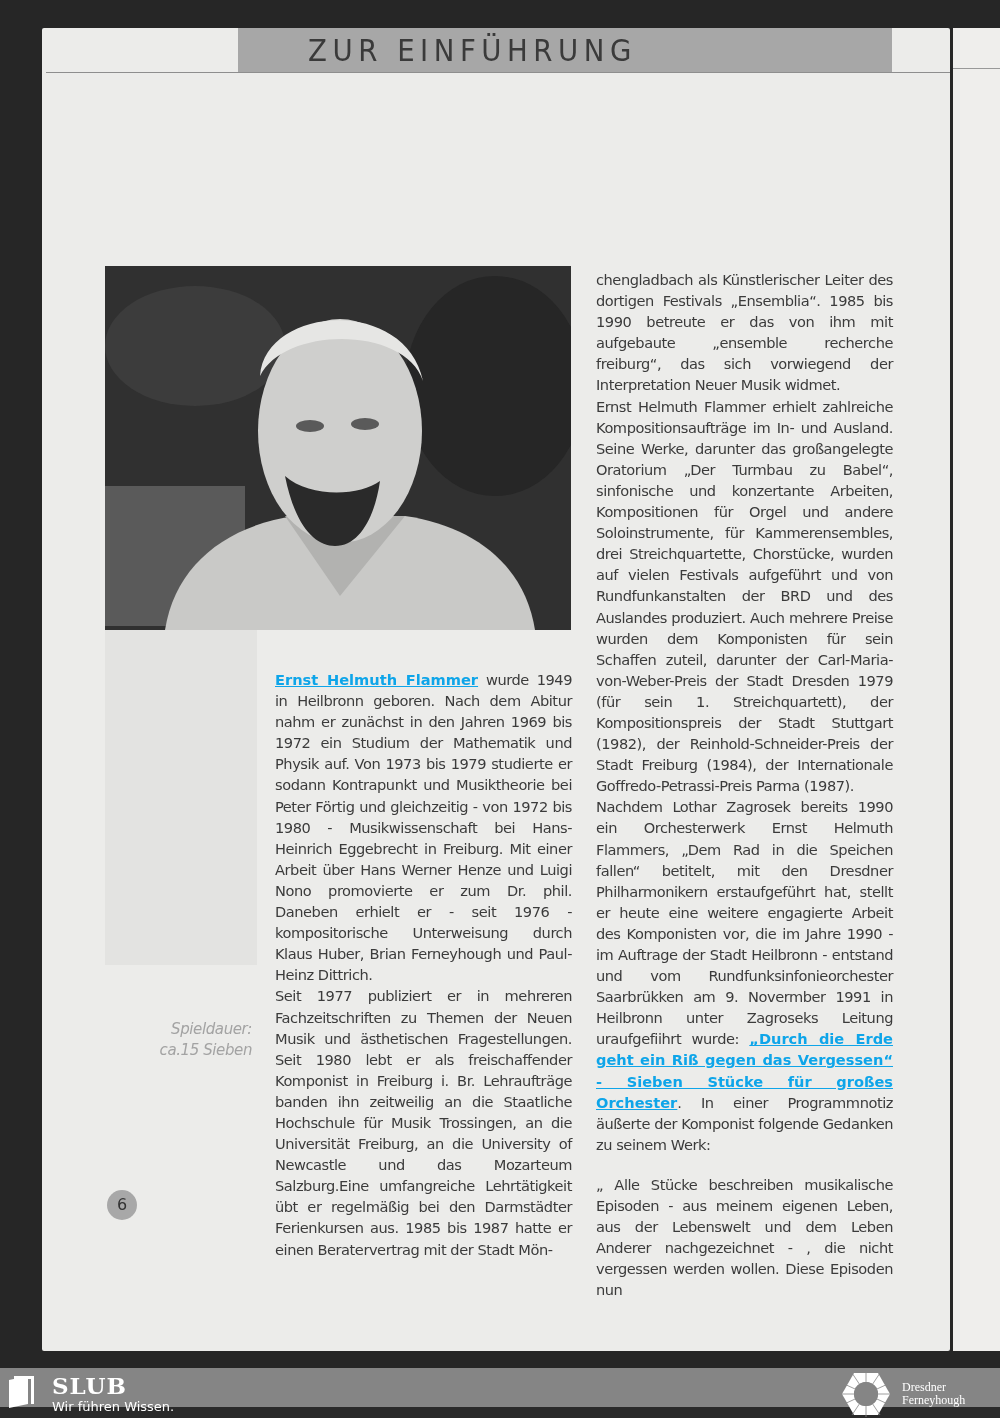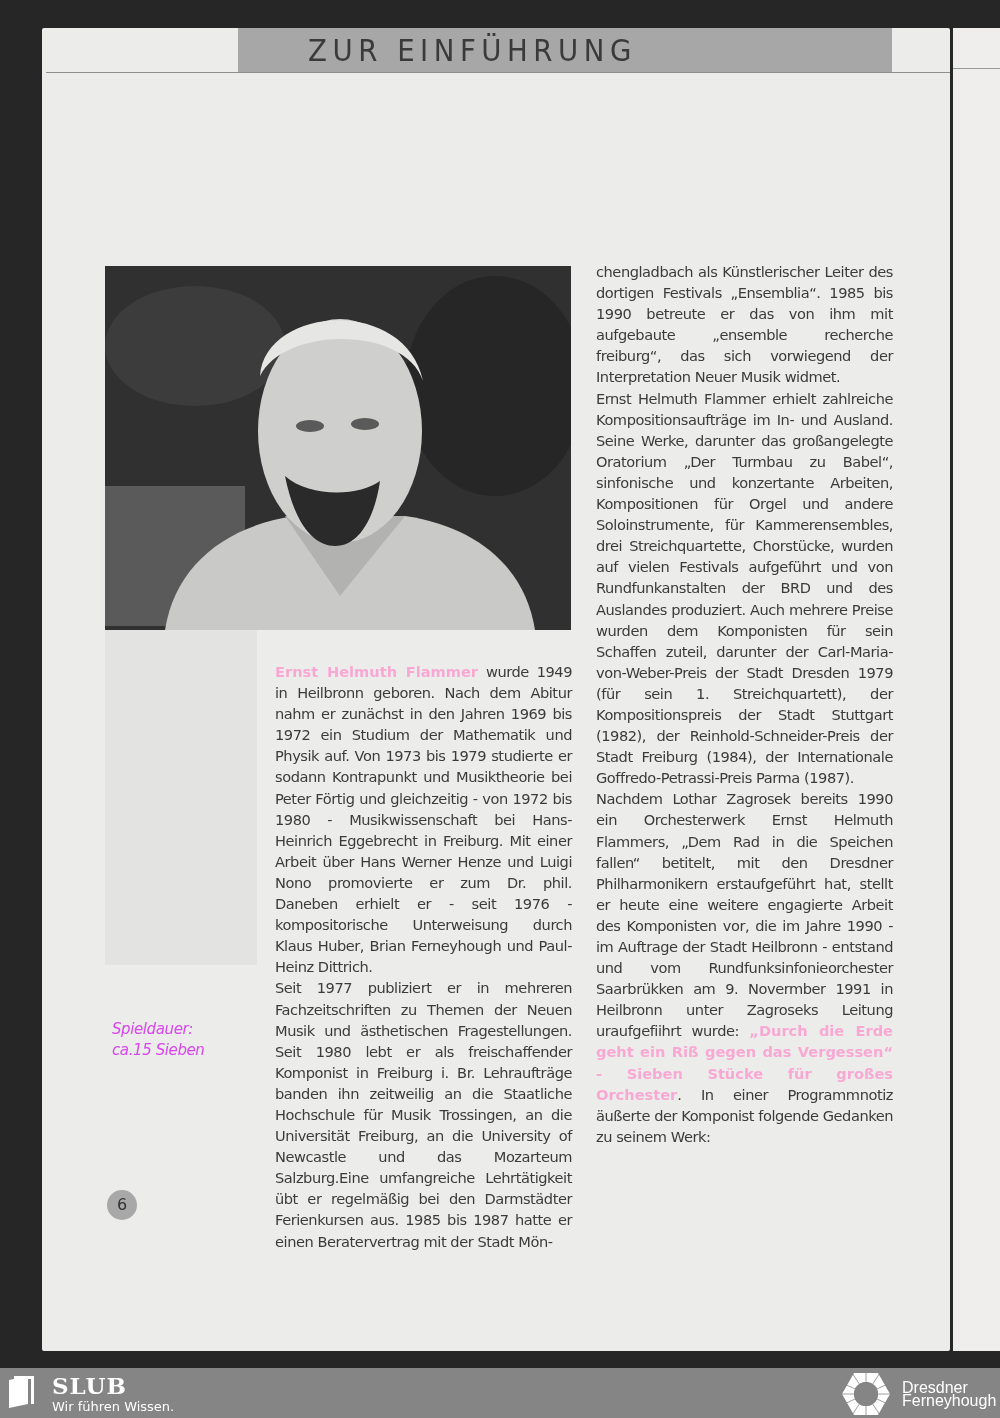"chengladbach als Künstlerischer Leiter" .col { margin-top: none -> 8px }
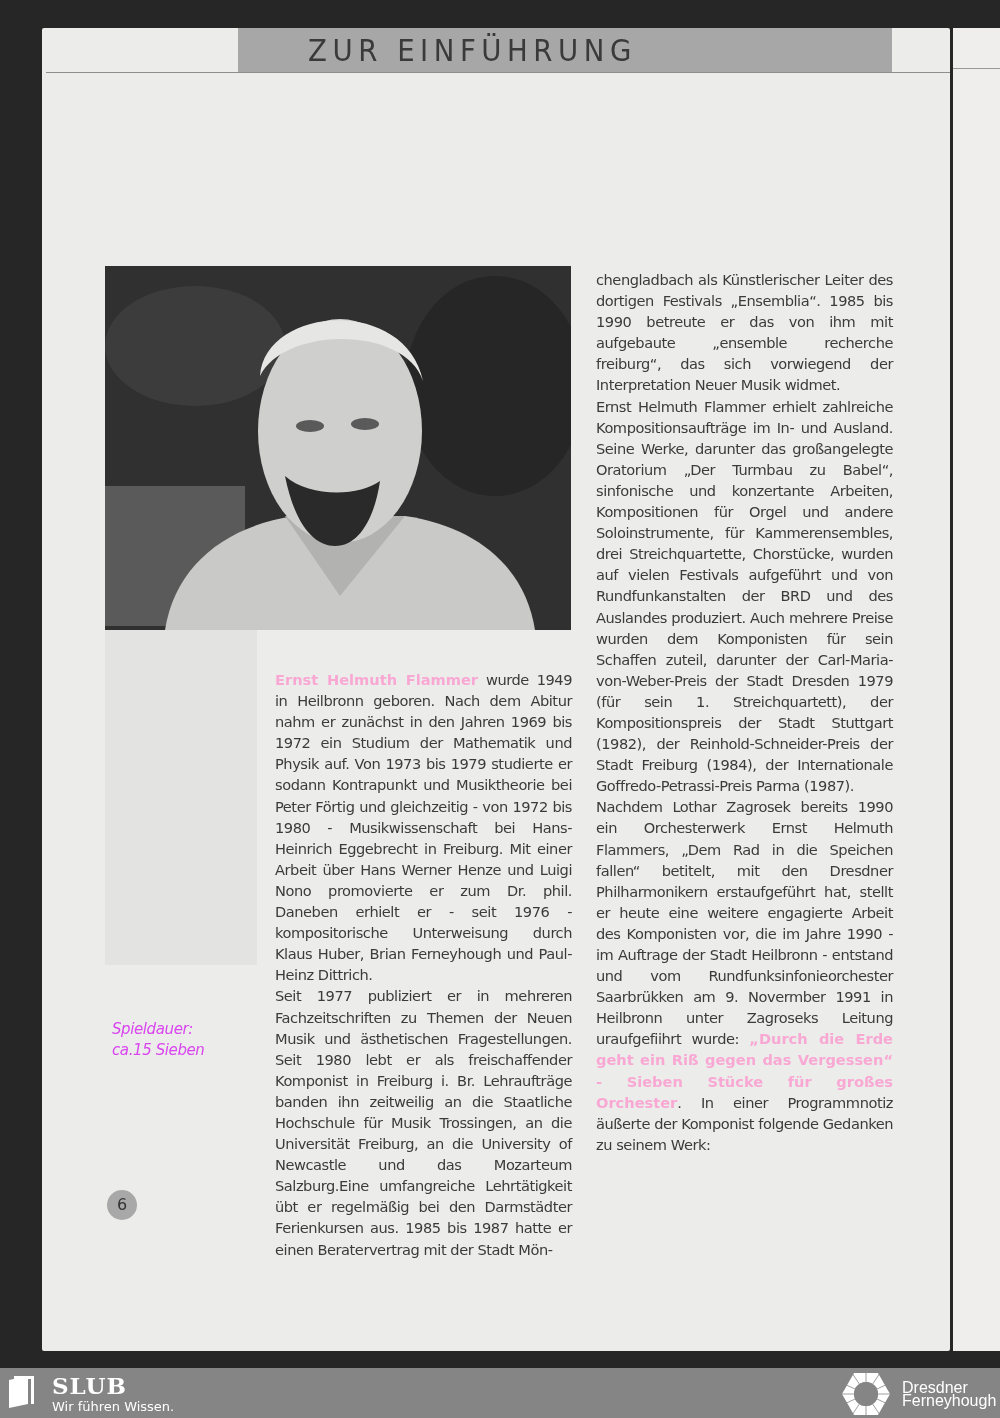"Ernst Helmuth Flammer" .col b { color: #f9a8d4 -> #0ea5e9; text-decoration: none -> underline }
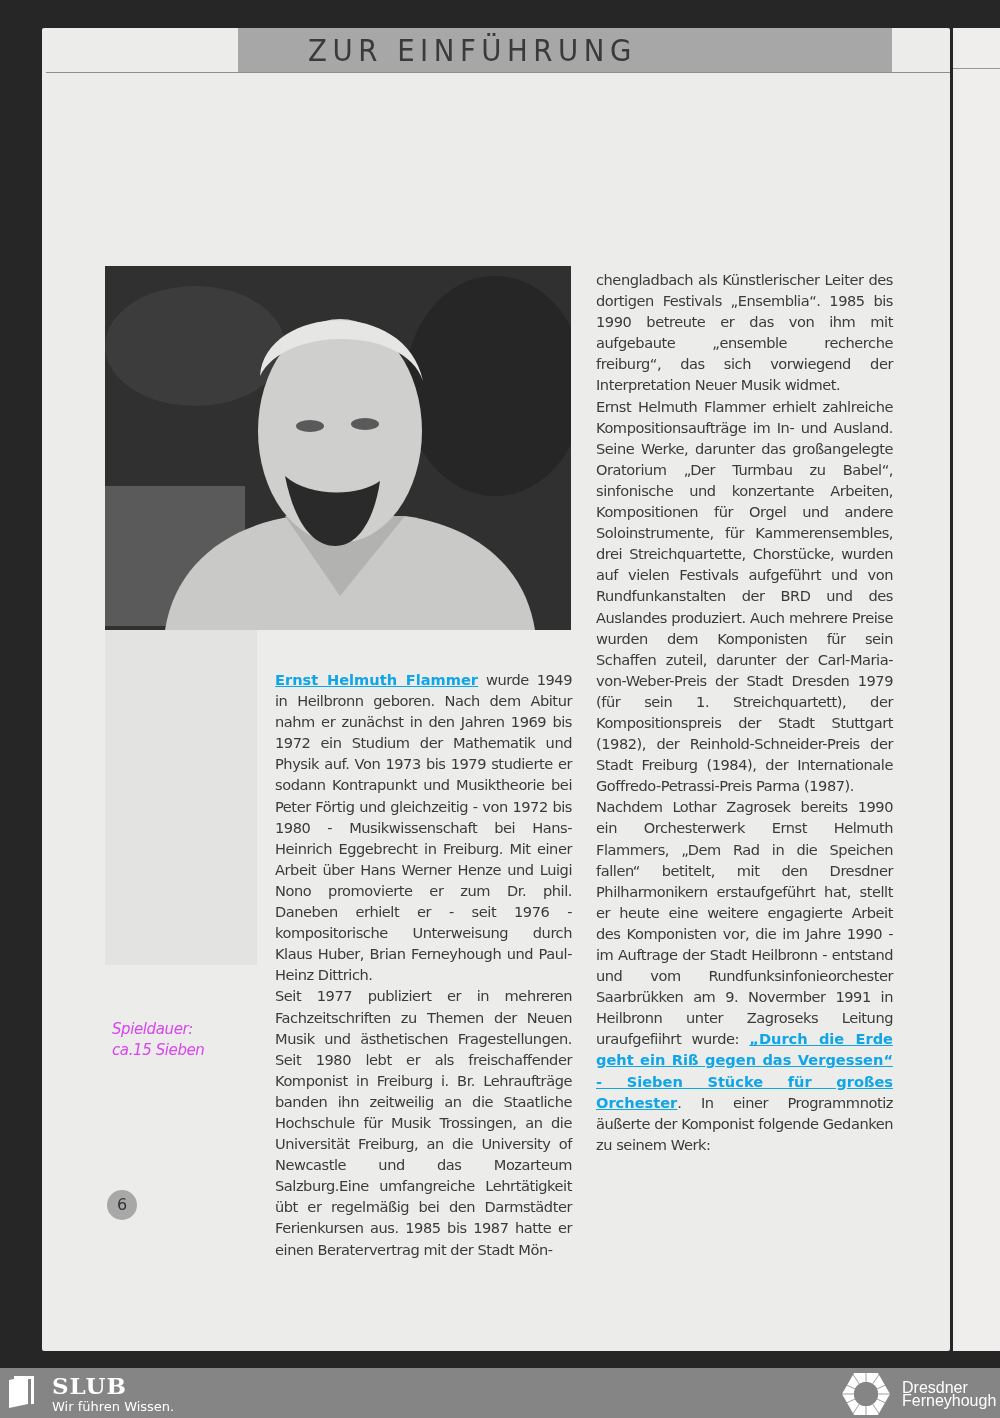"Spieldauer:" .sidenote { color: #d946ef -> #a3a3a3; text-align: none -> right }
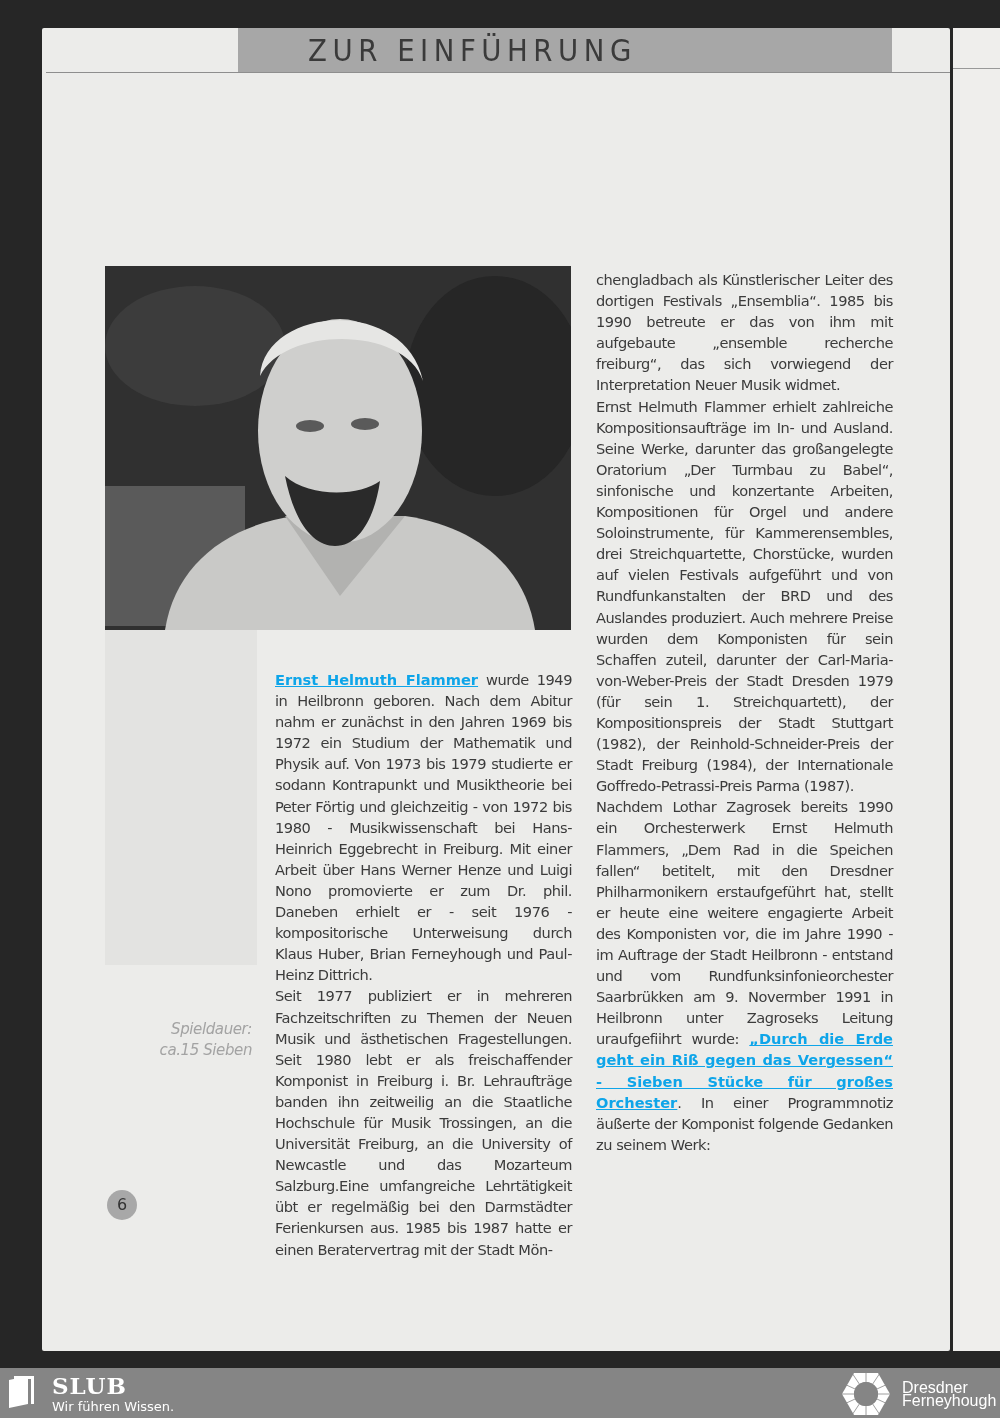"„ Alle Stücke beschreiben musikalische" p { html: none -> <p>„ Alle Stücke beschreiben musikalische Episoden - aus meinem eigenen Leben, aus der Lebenswelt und dem Leben Anderer nachgezeichnet - , die nicht vergessen werden wollen. Diese Episoden nun</p> }
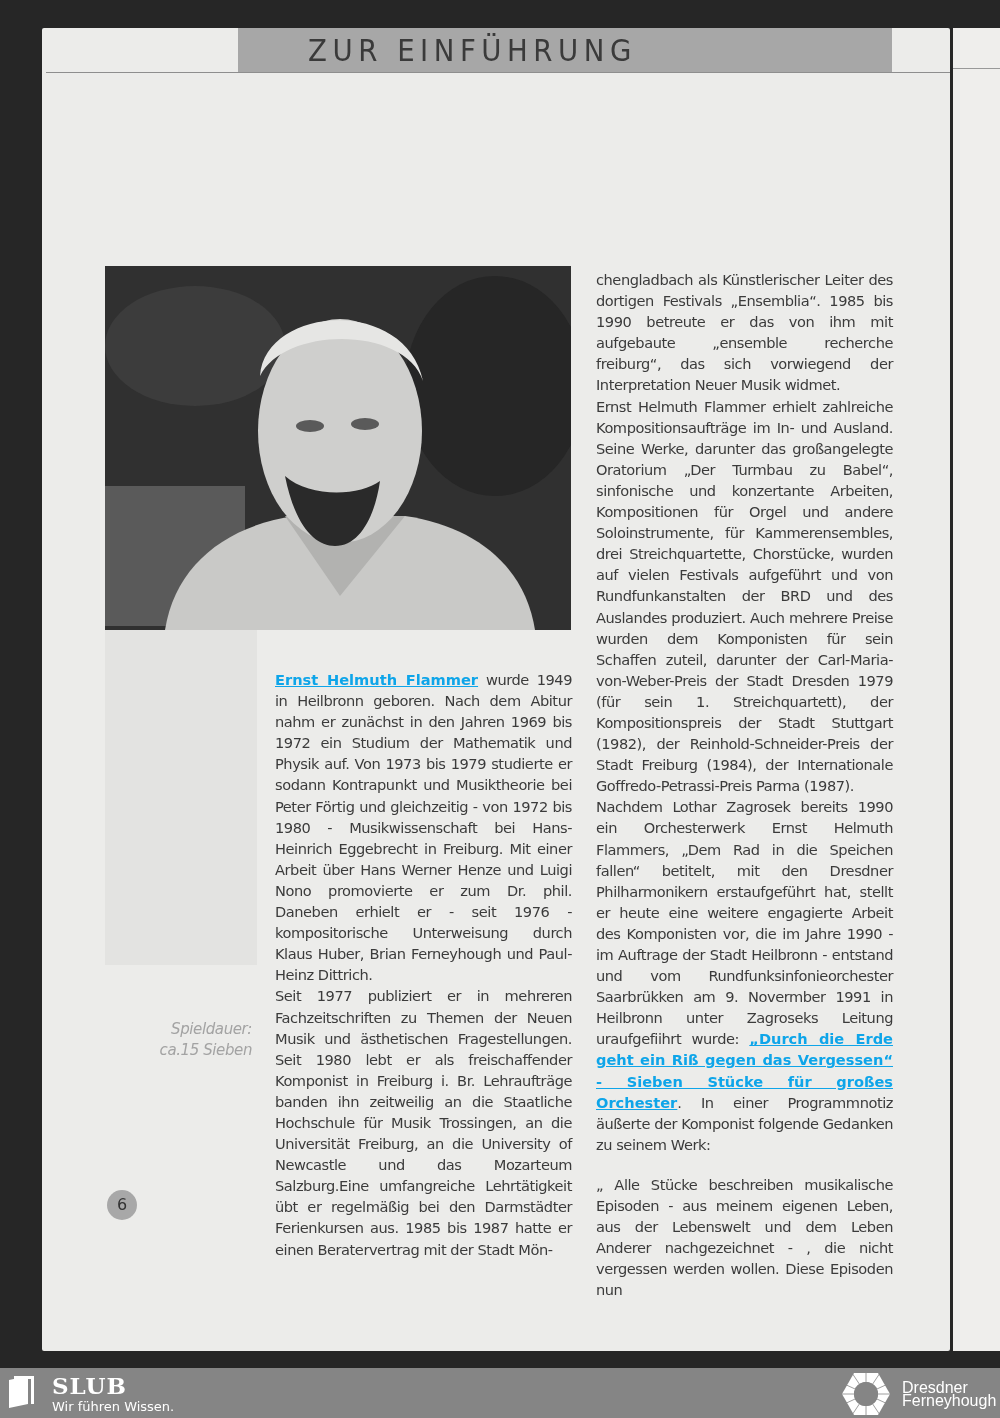"SLUB" .footer { height: 50px -> 39px }
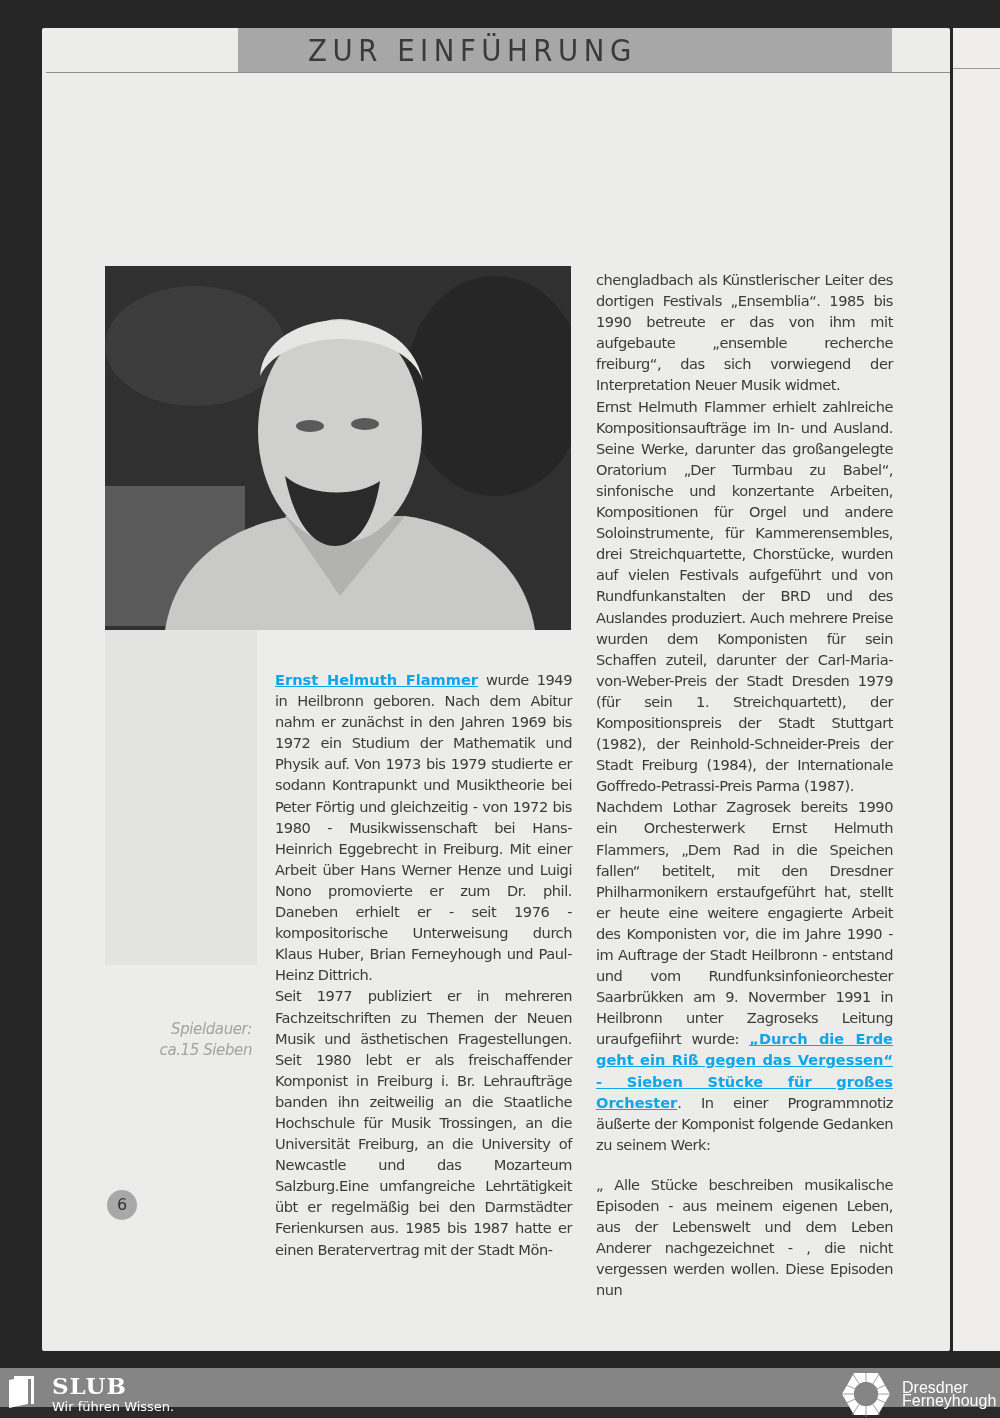"Dresdner" .dp-name { font-family: Liberation Sans, sans-serif -> Liberation Serif, serif; font-size: 16px -> 12px }
